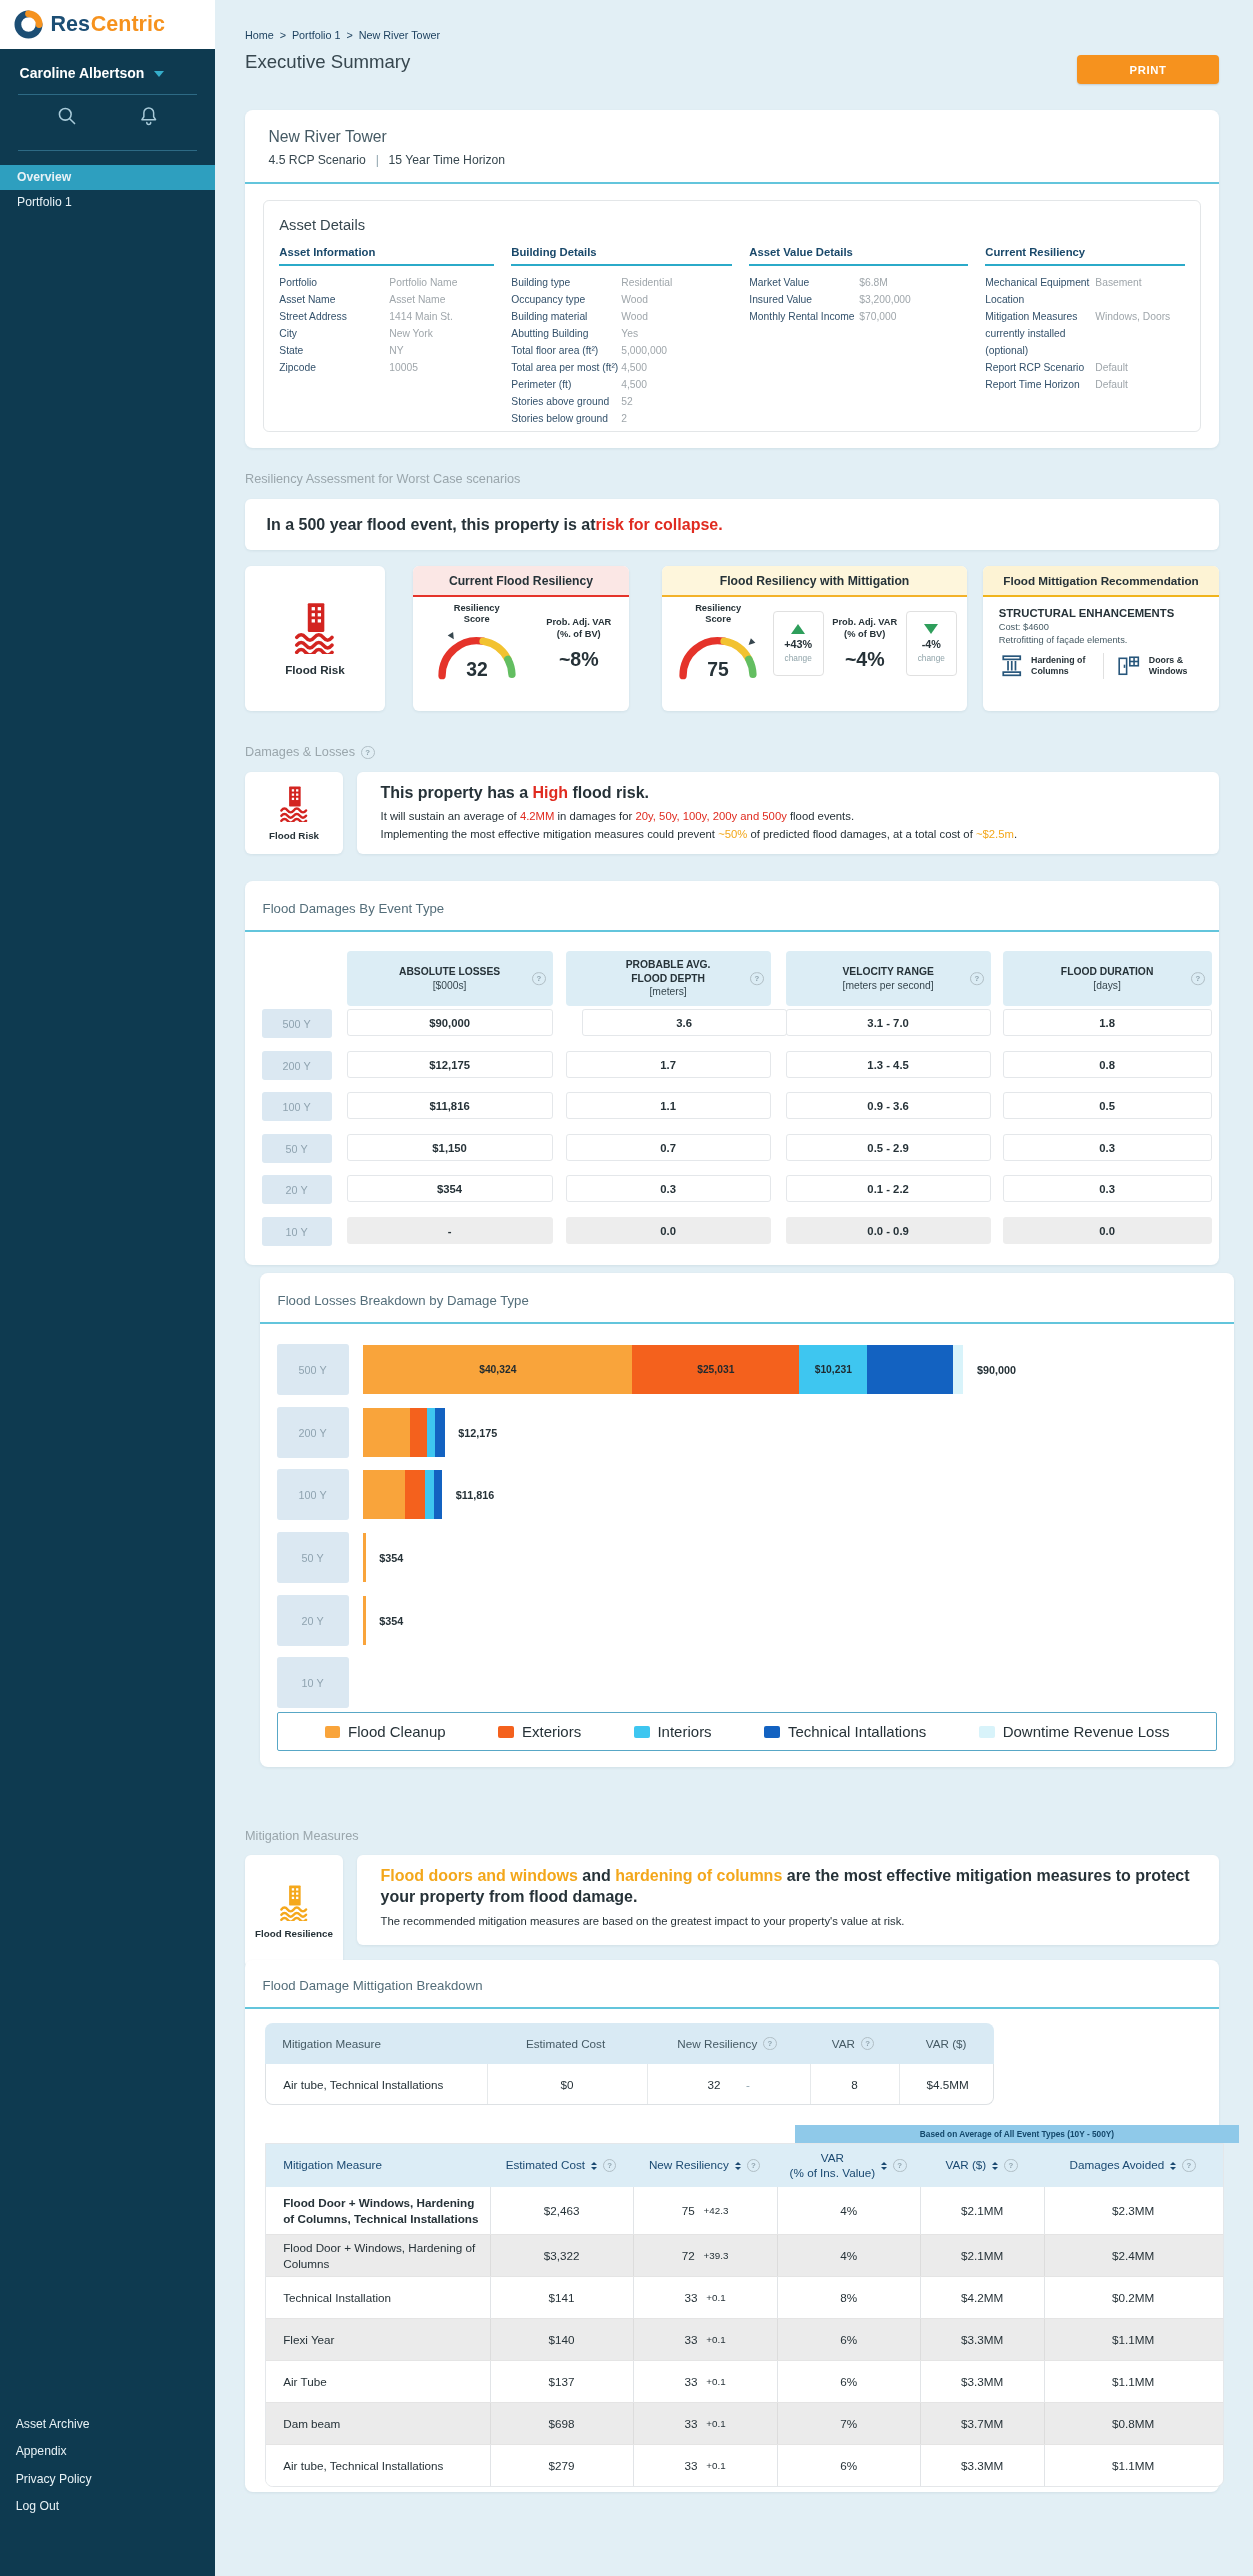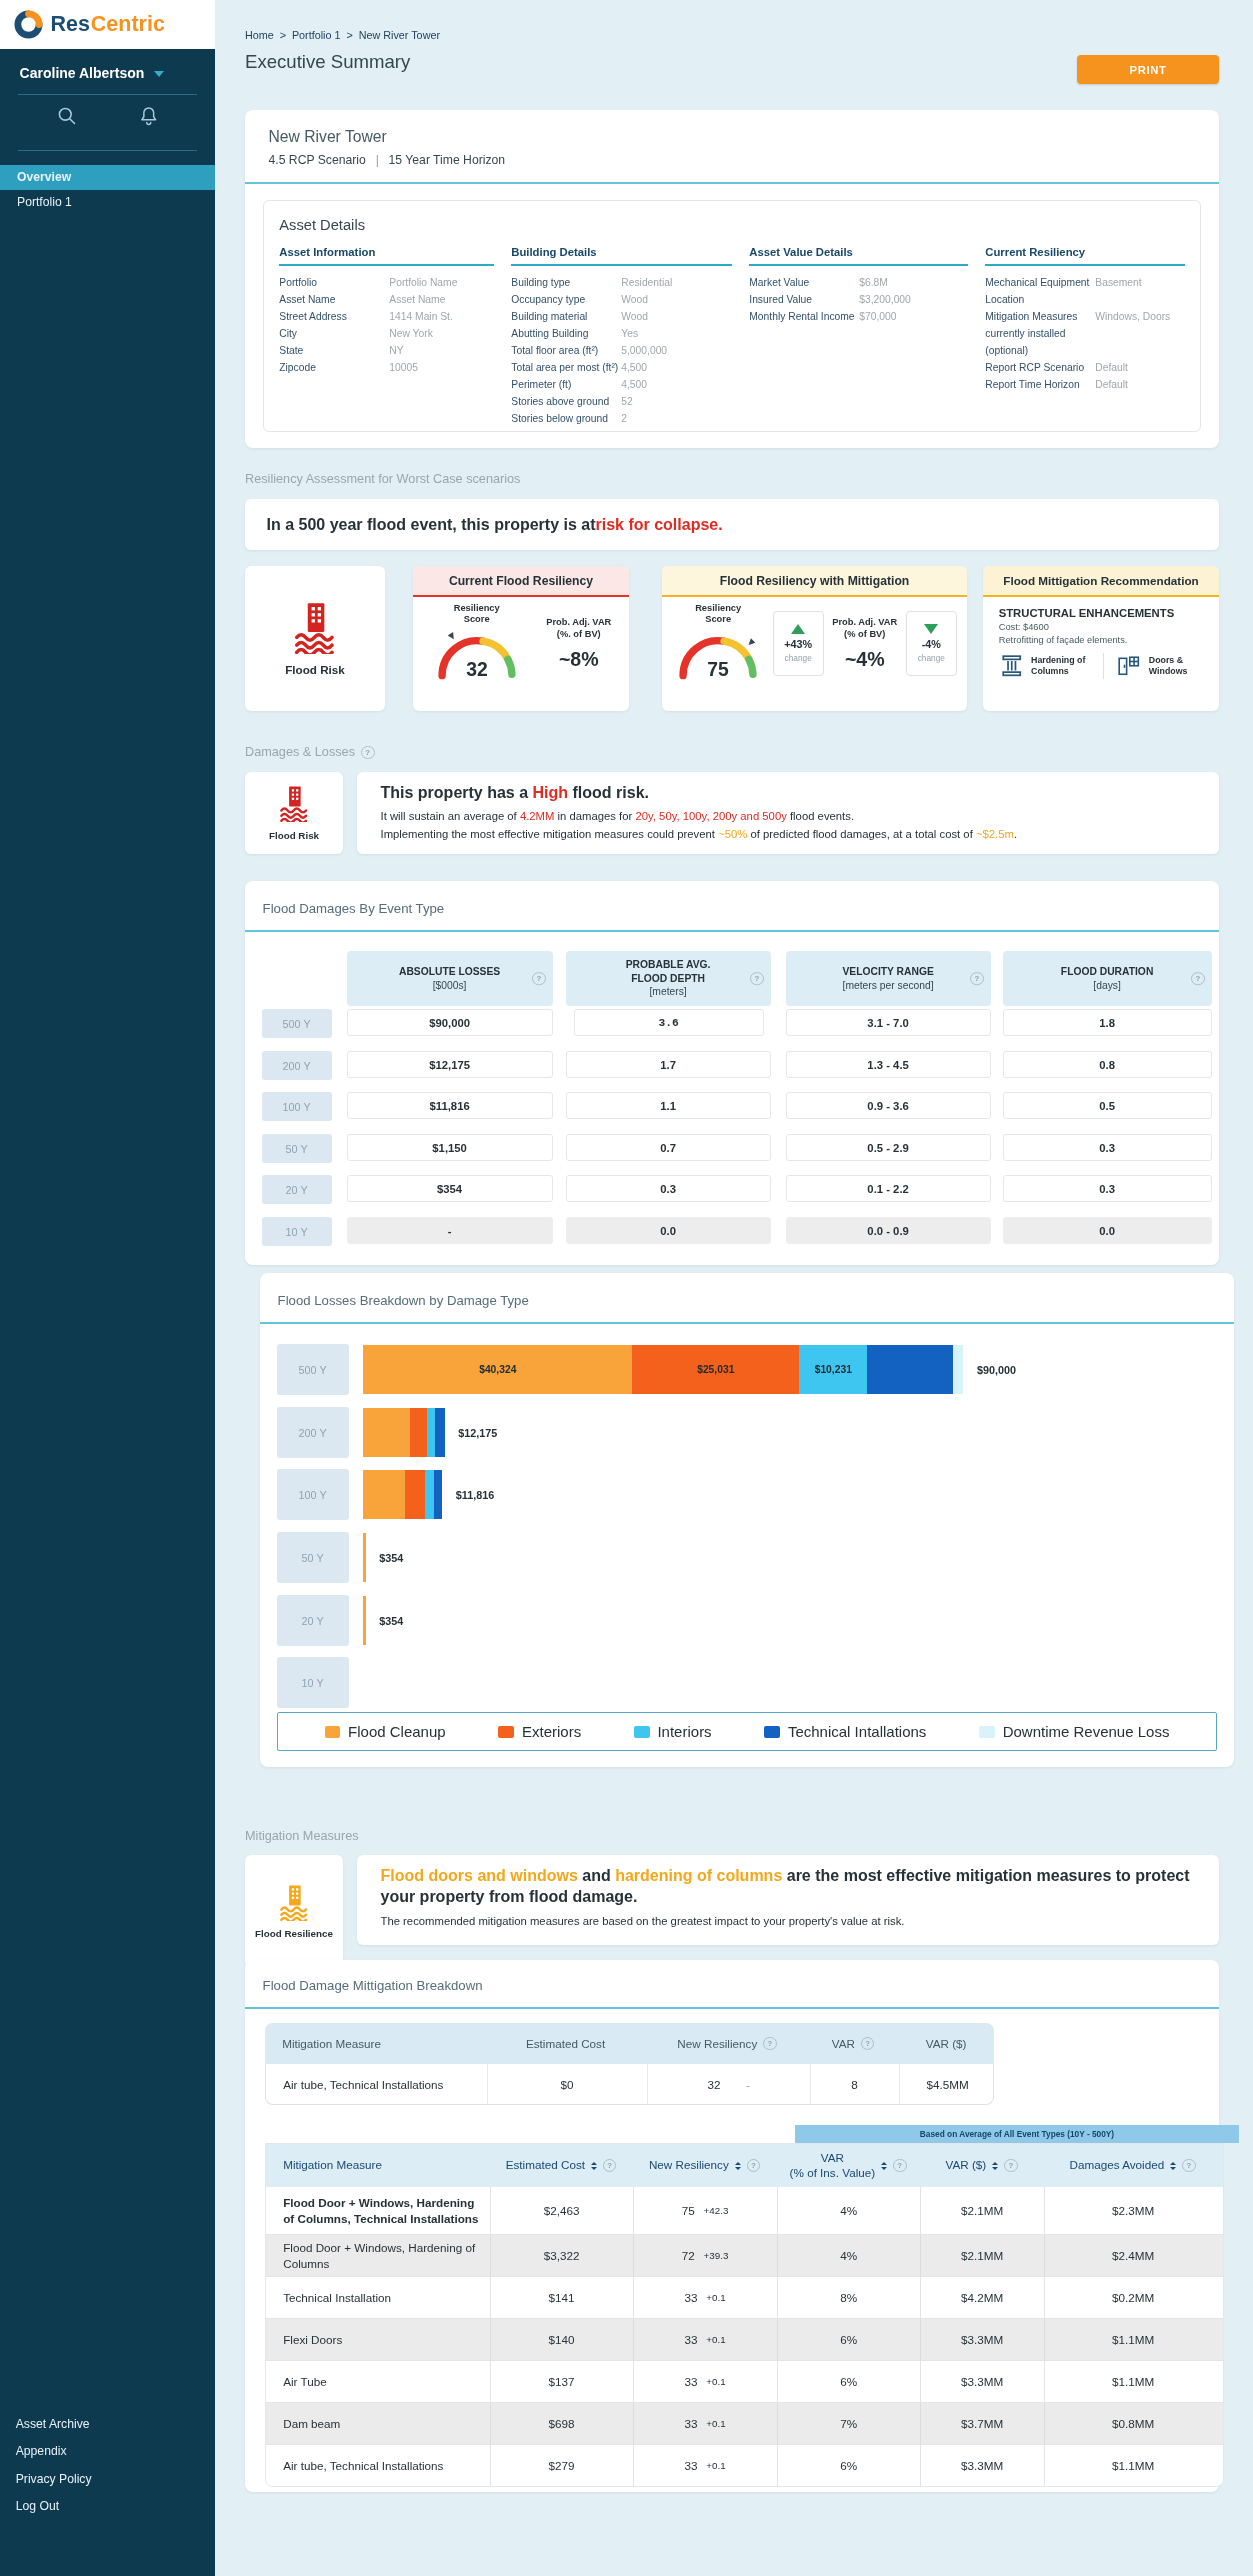"3.6" div.et-cell { font-family: Liberation Mono, monospace -> none; left: 312px -> 320px; width: 190px -> 205px }
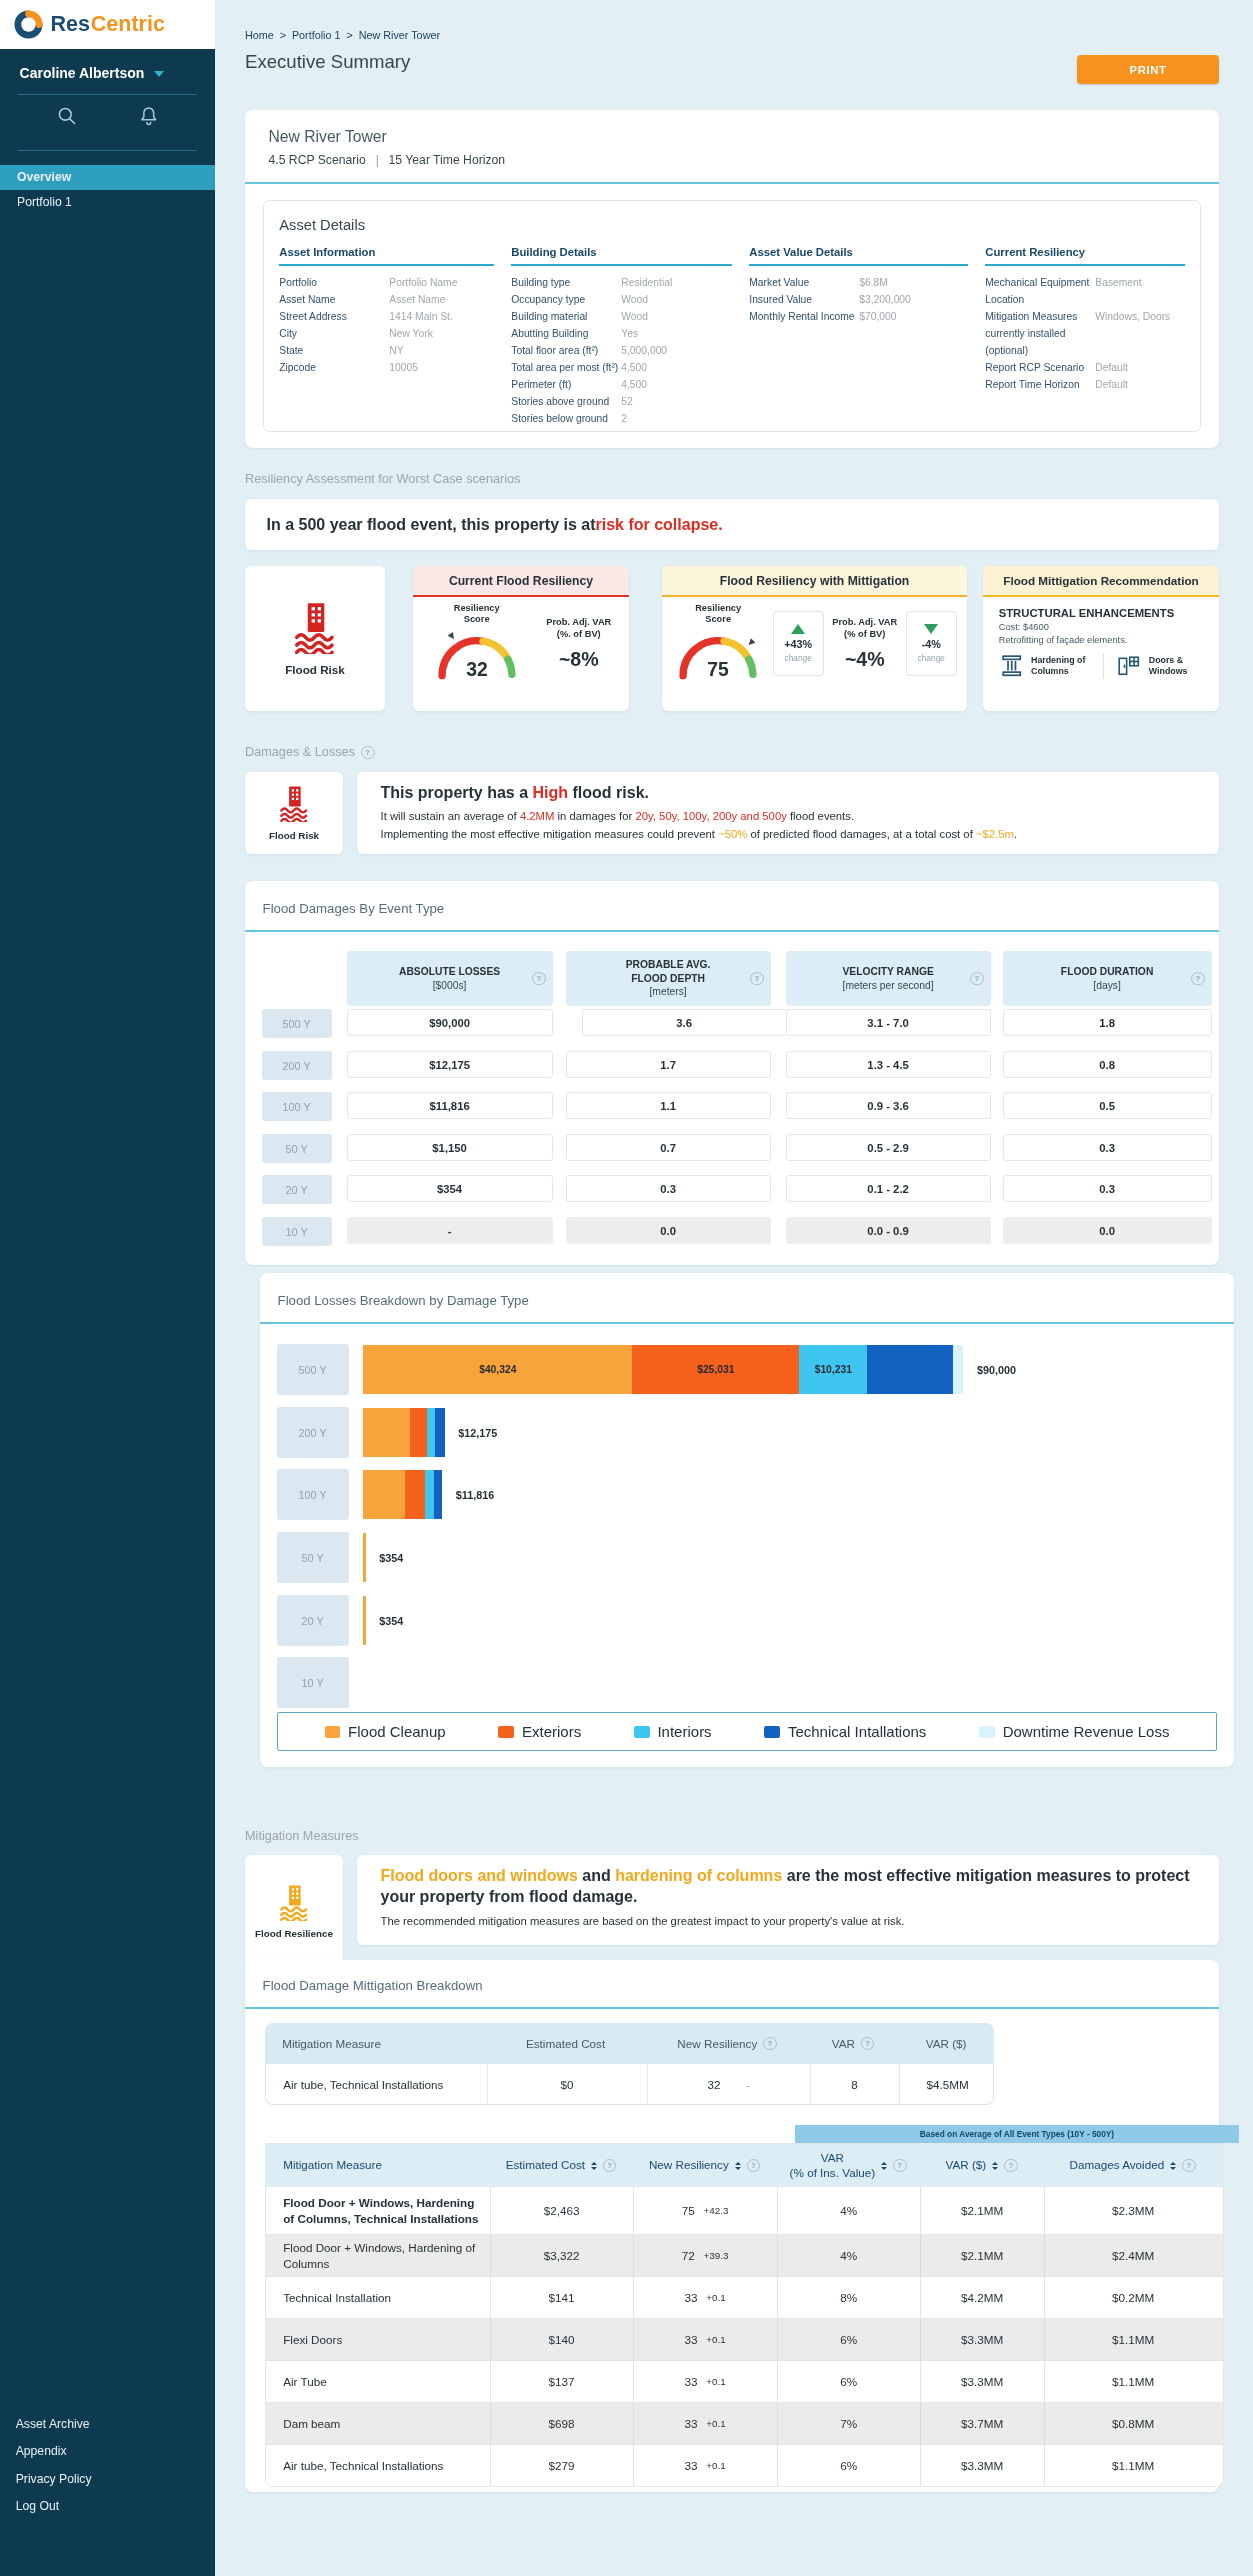"Flexi Doors" div.bt-c { text: Doors -> Year }
